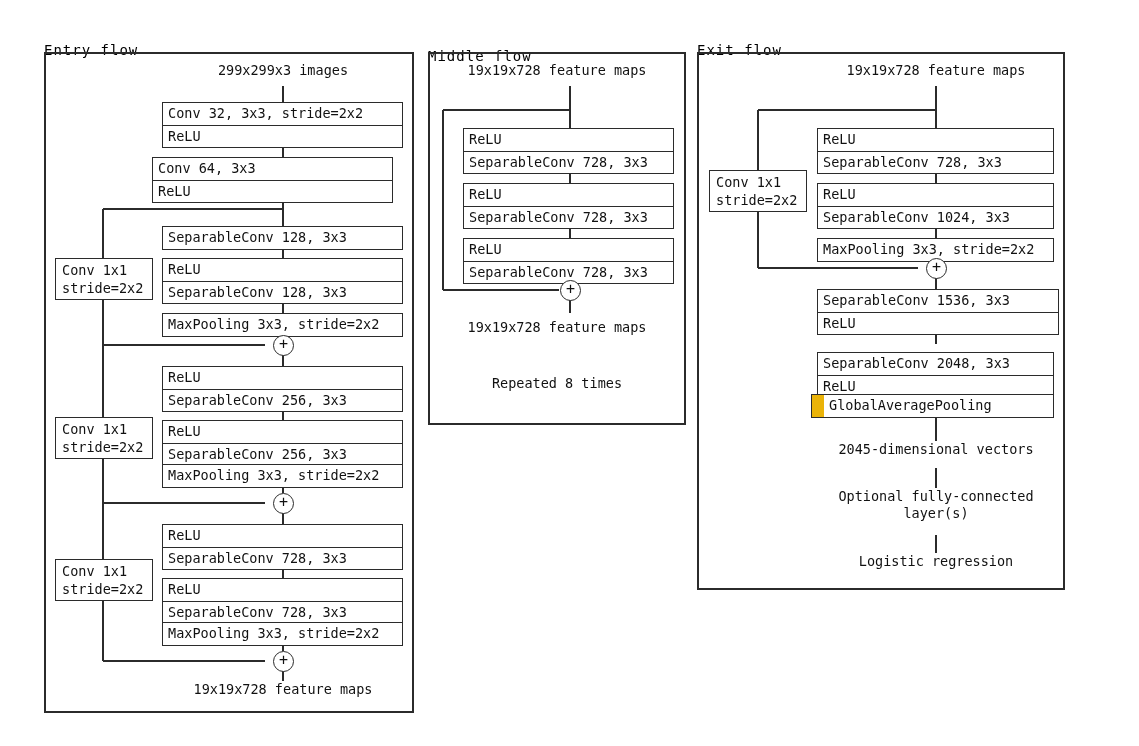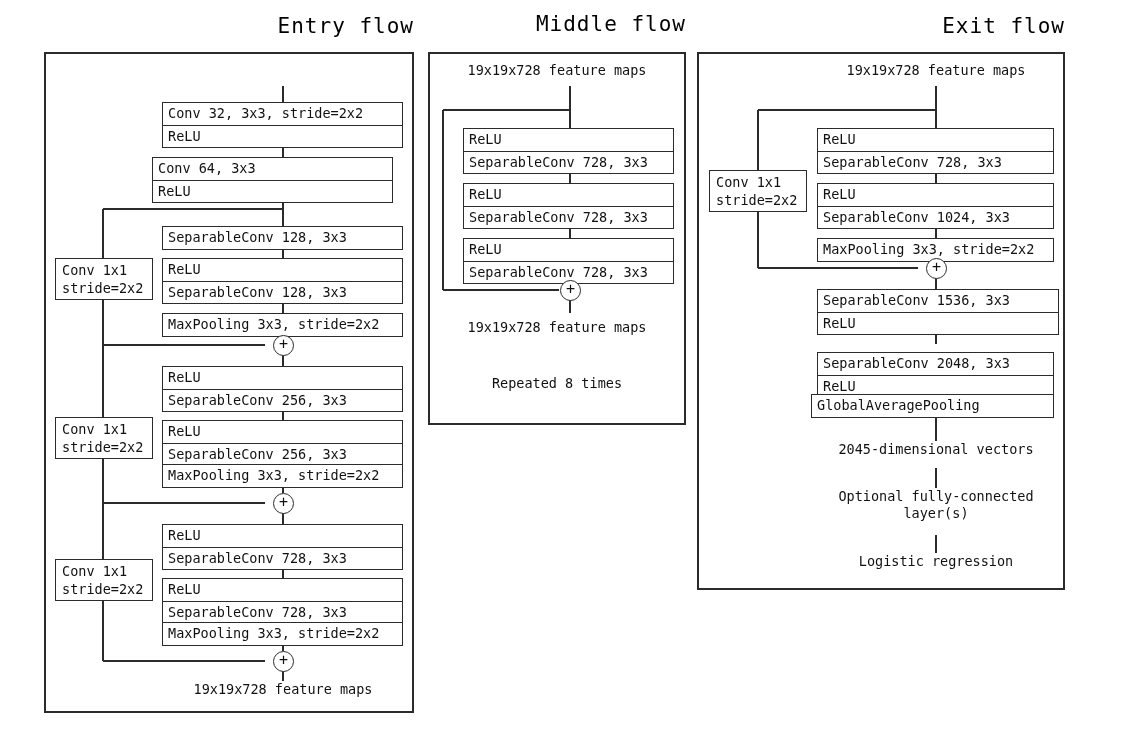"Entry flow" .flow-title { font-size: 21px -> 14px; margin-top: none -> 28px; text-align: right -> left }
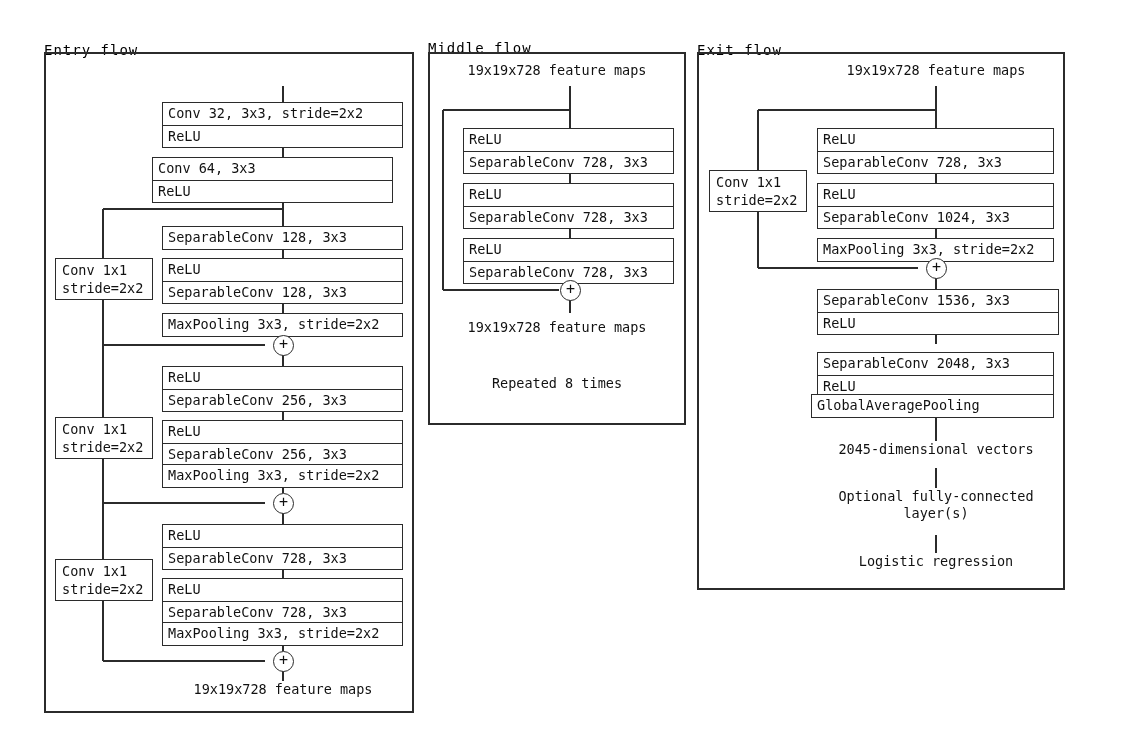"Middle flow" div.flow-title { top: 12px -> 20px }
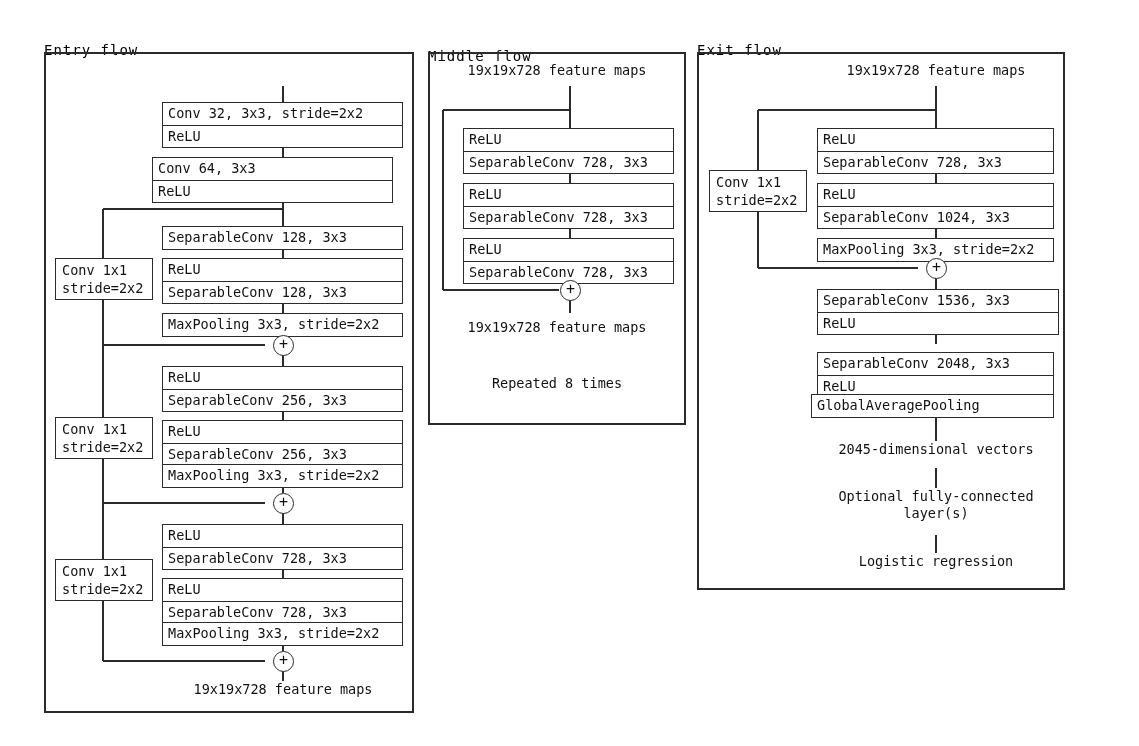"299x299x3 images" div.note { html: none -> <div>299x299x3 images</div> }
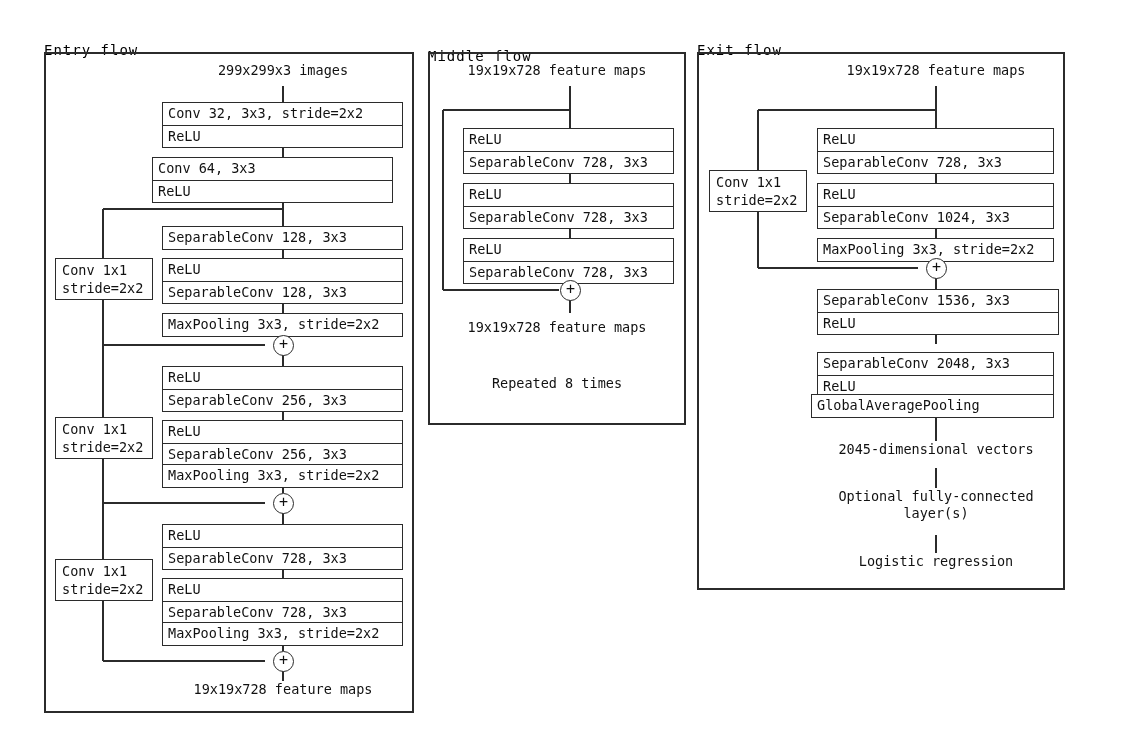"GlobalAveragePooling" div.opbox { padding-left: none -> 12px }
